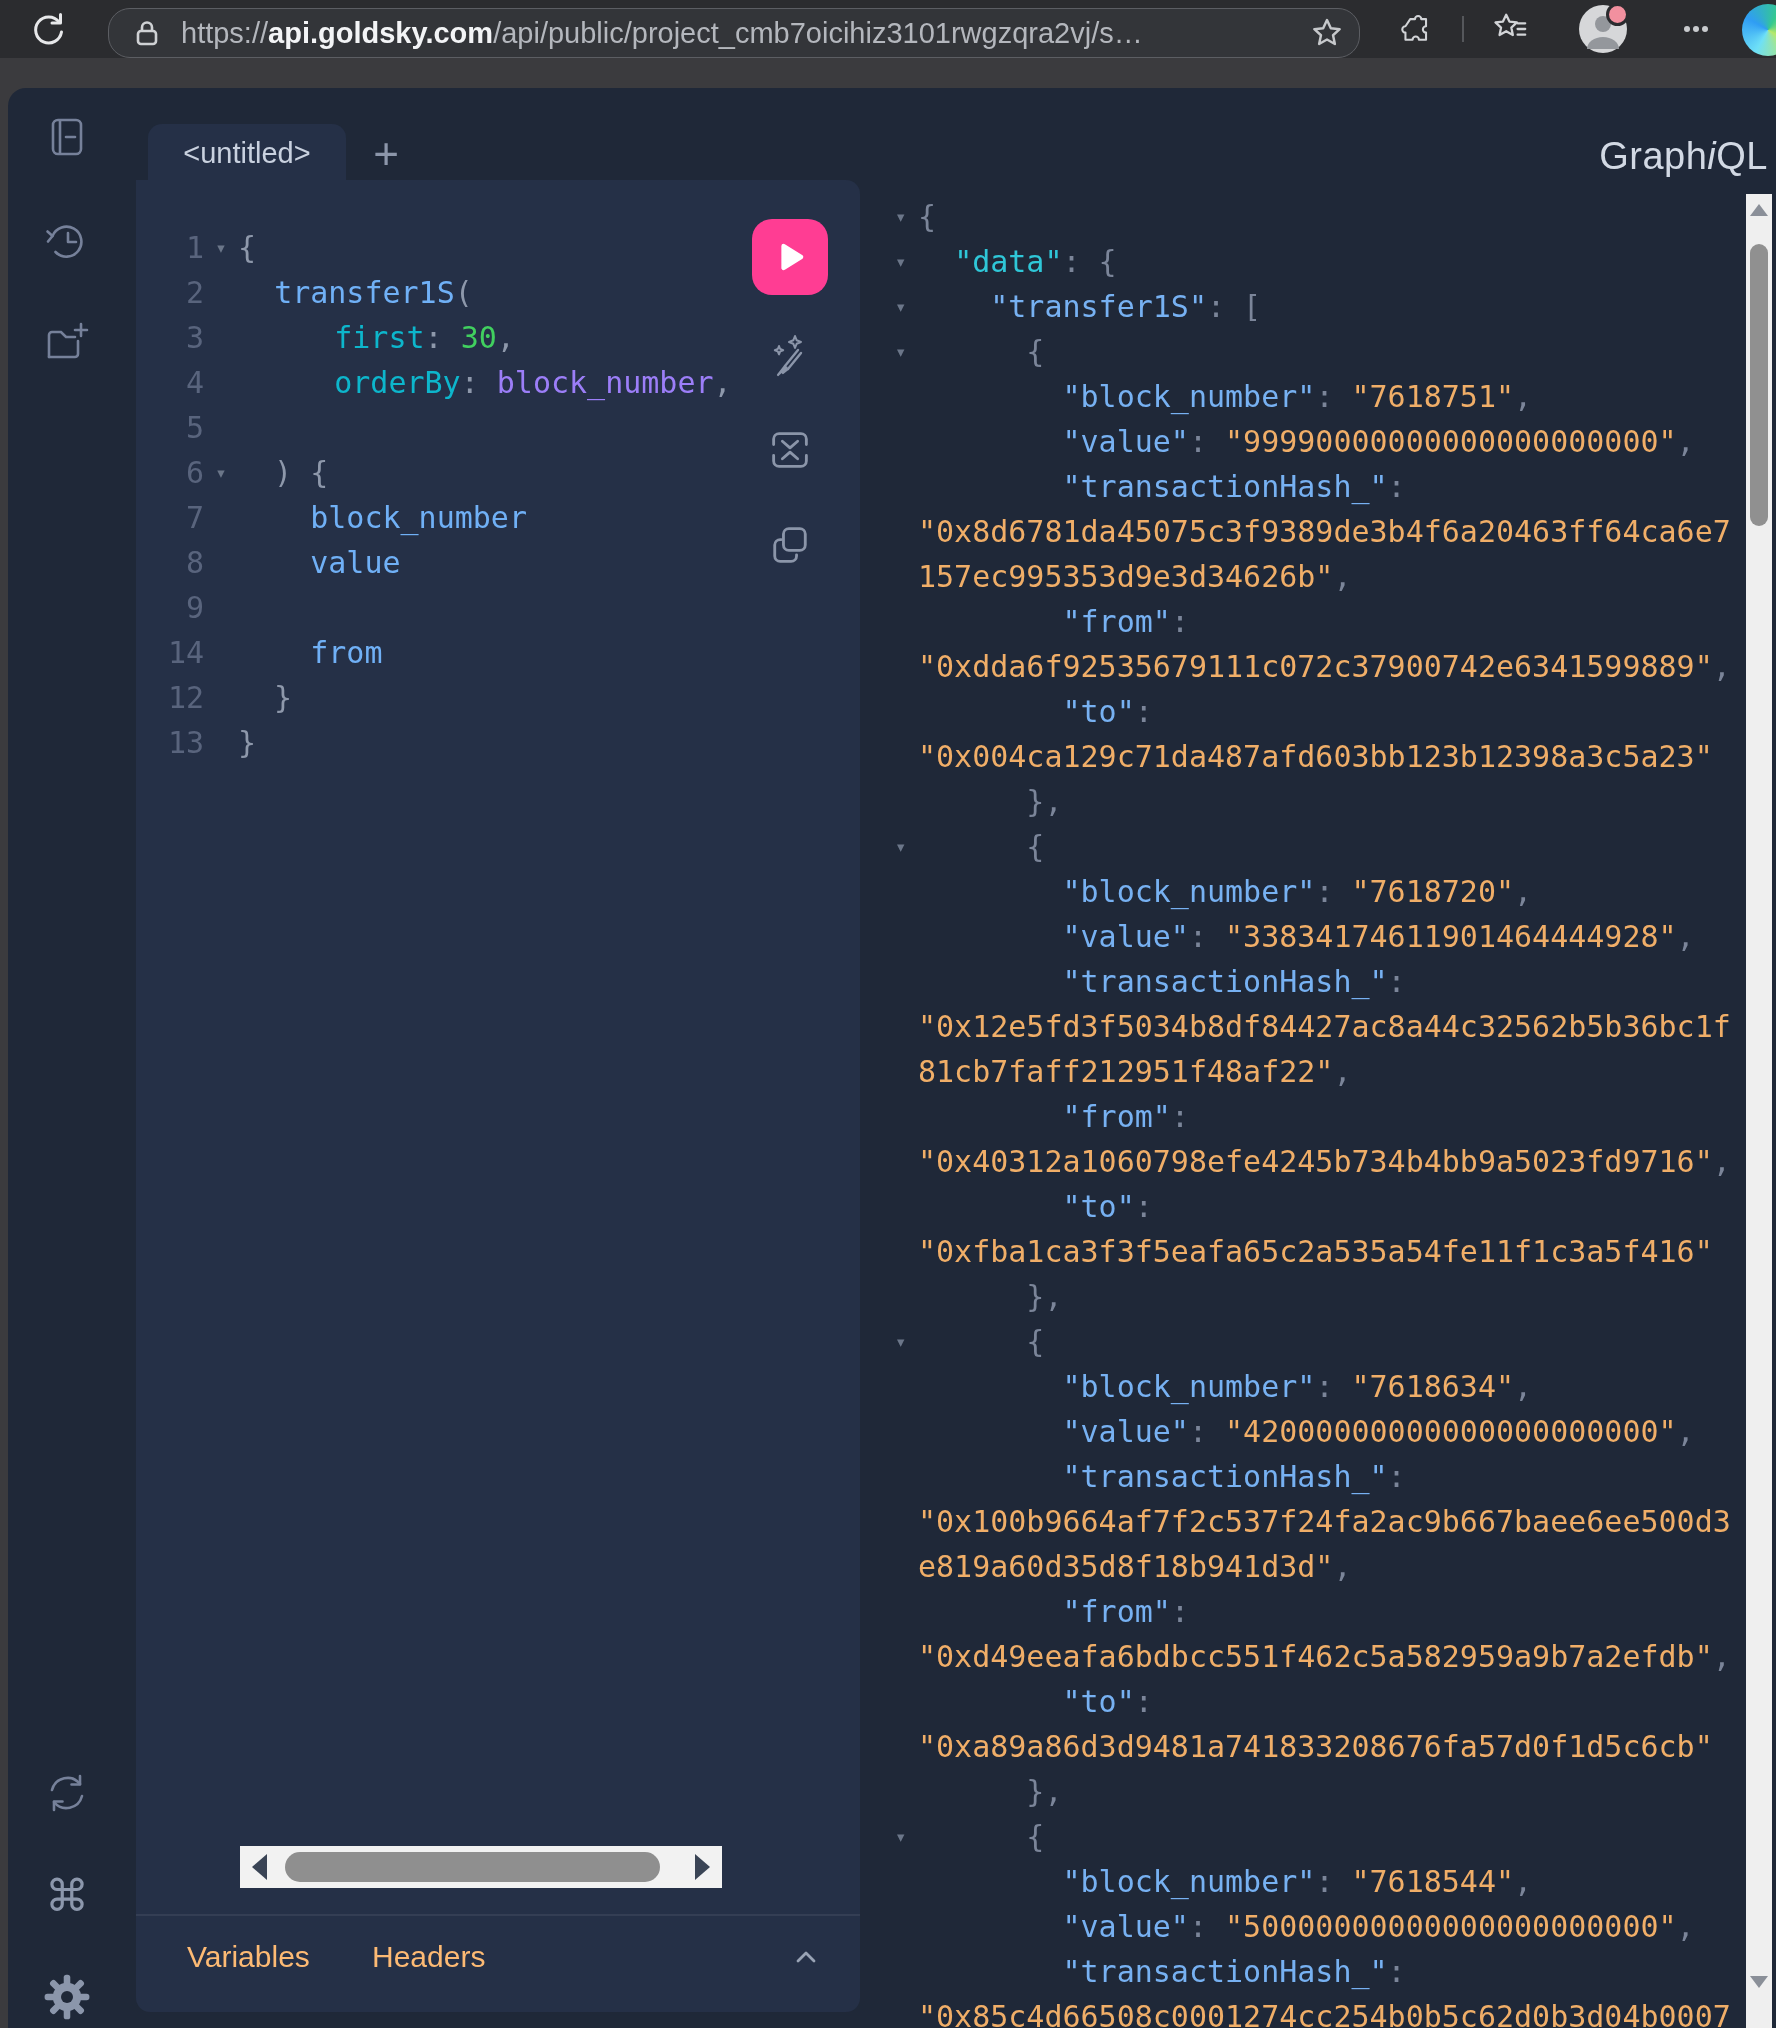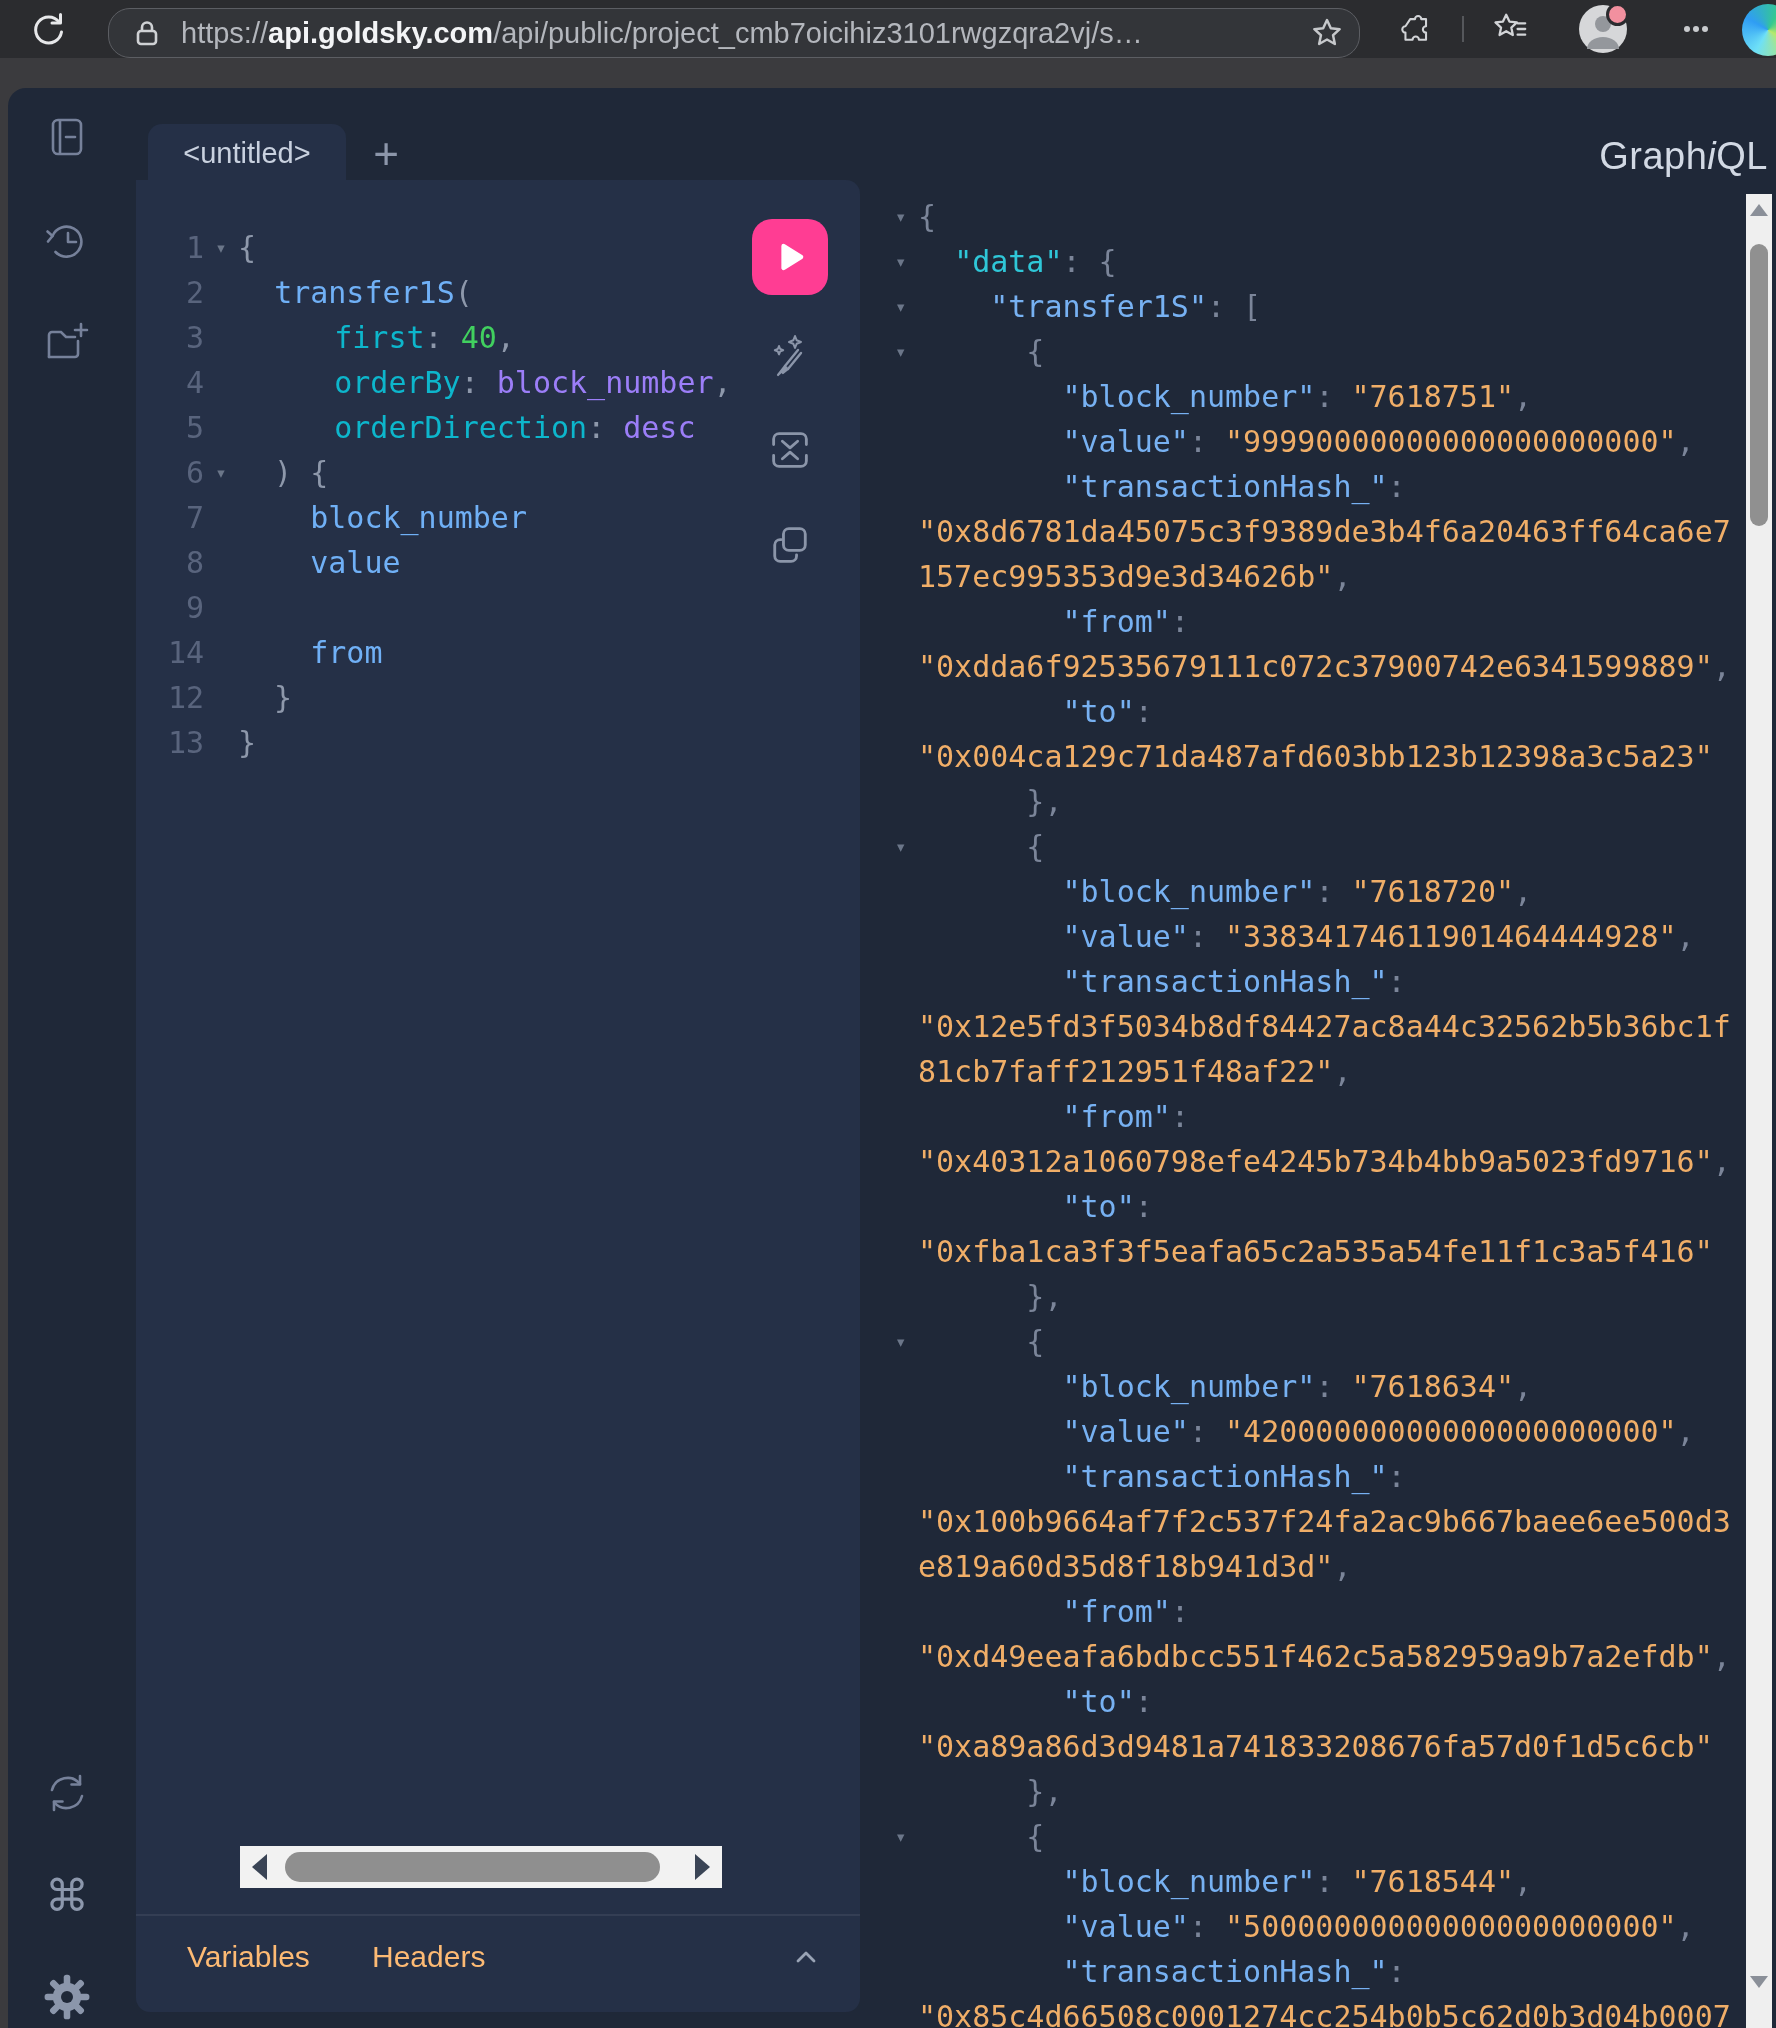"40" span.tk-num { text: 40 -> 30 }
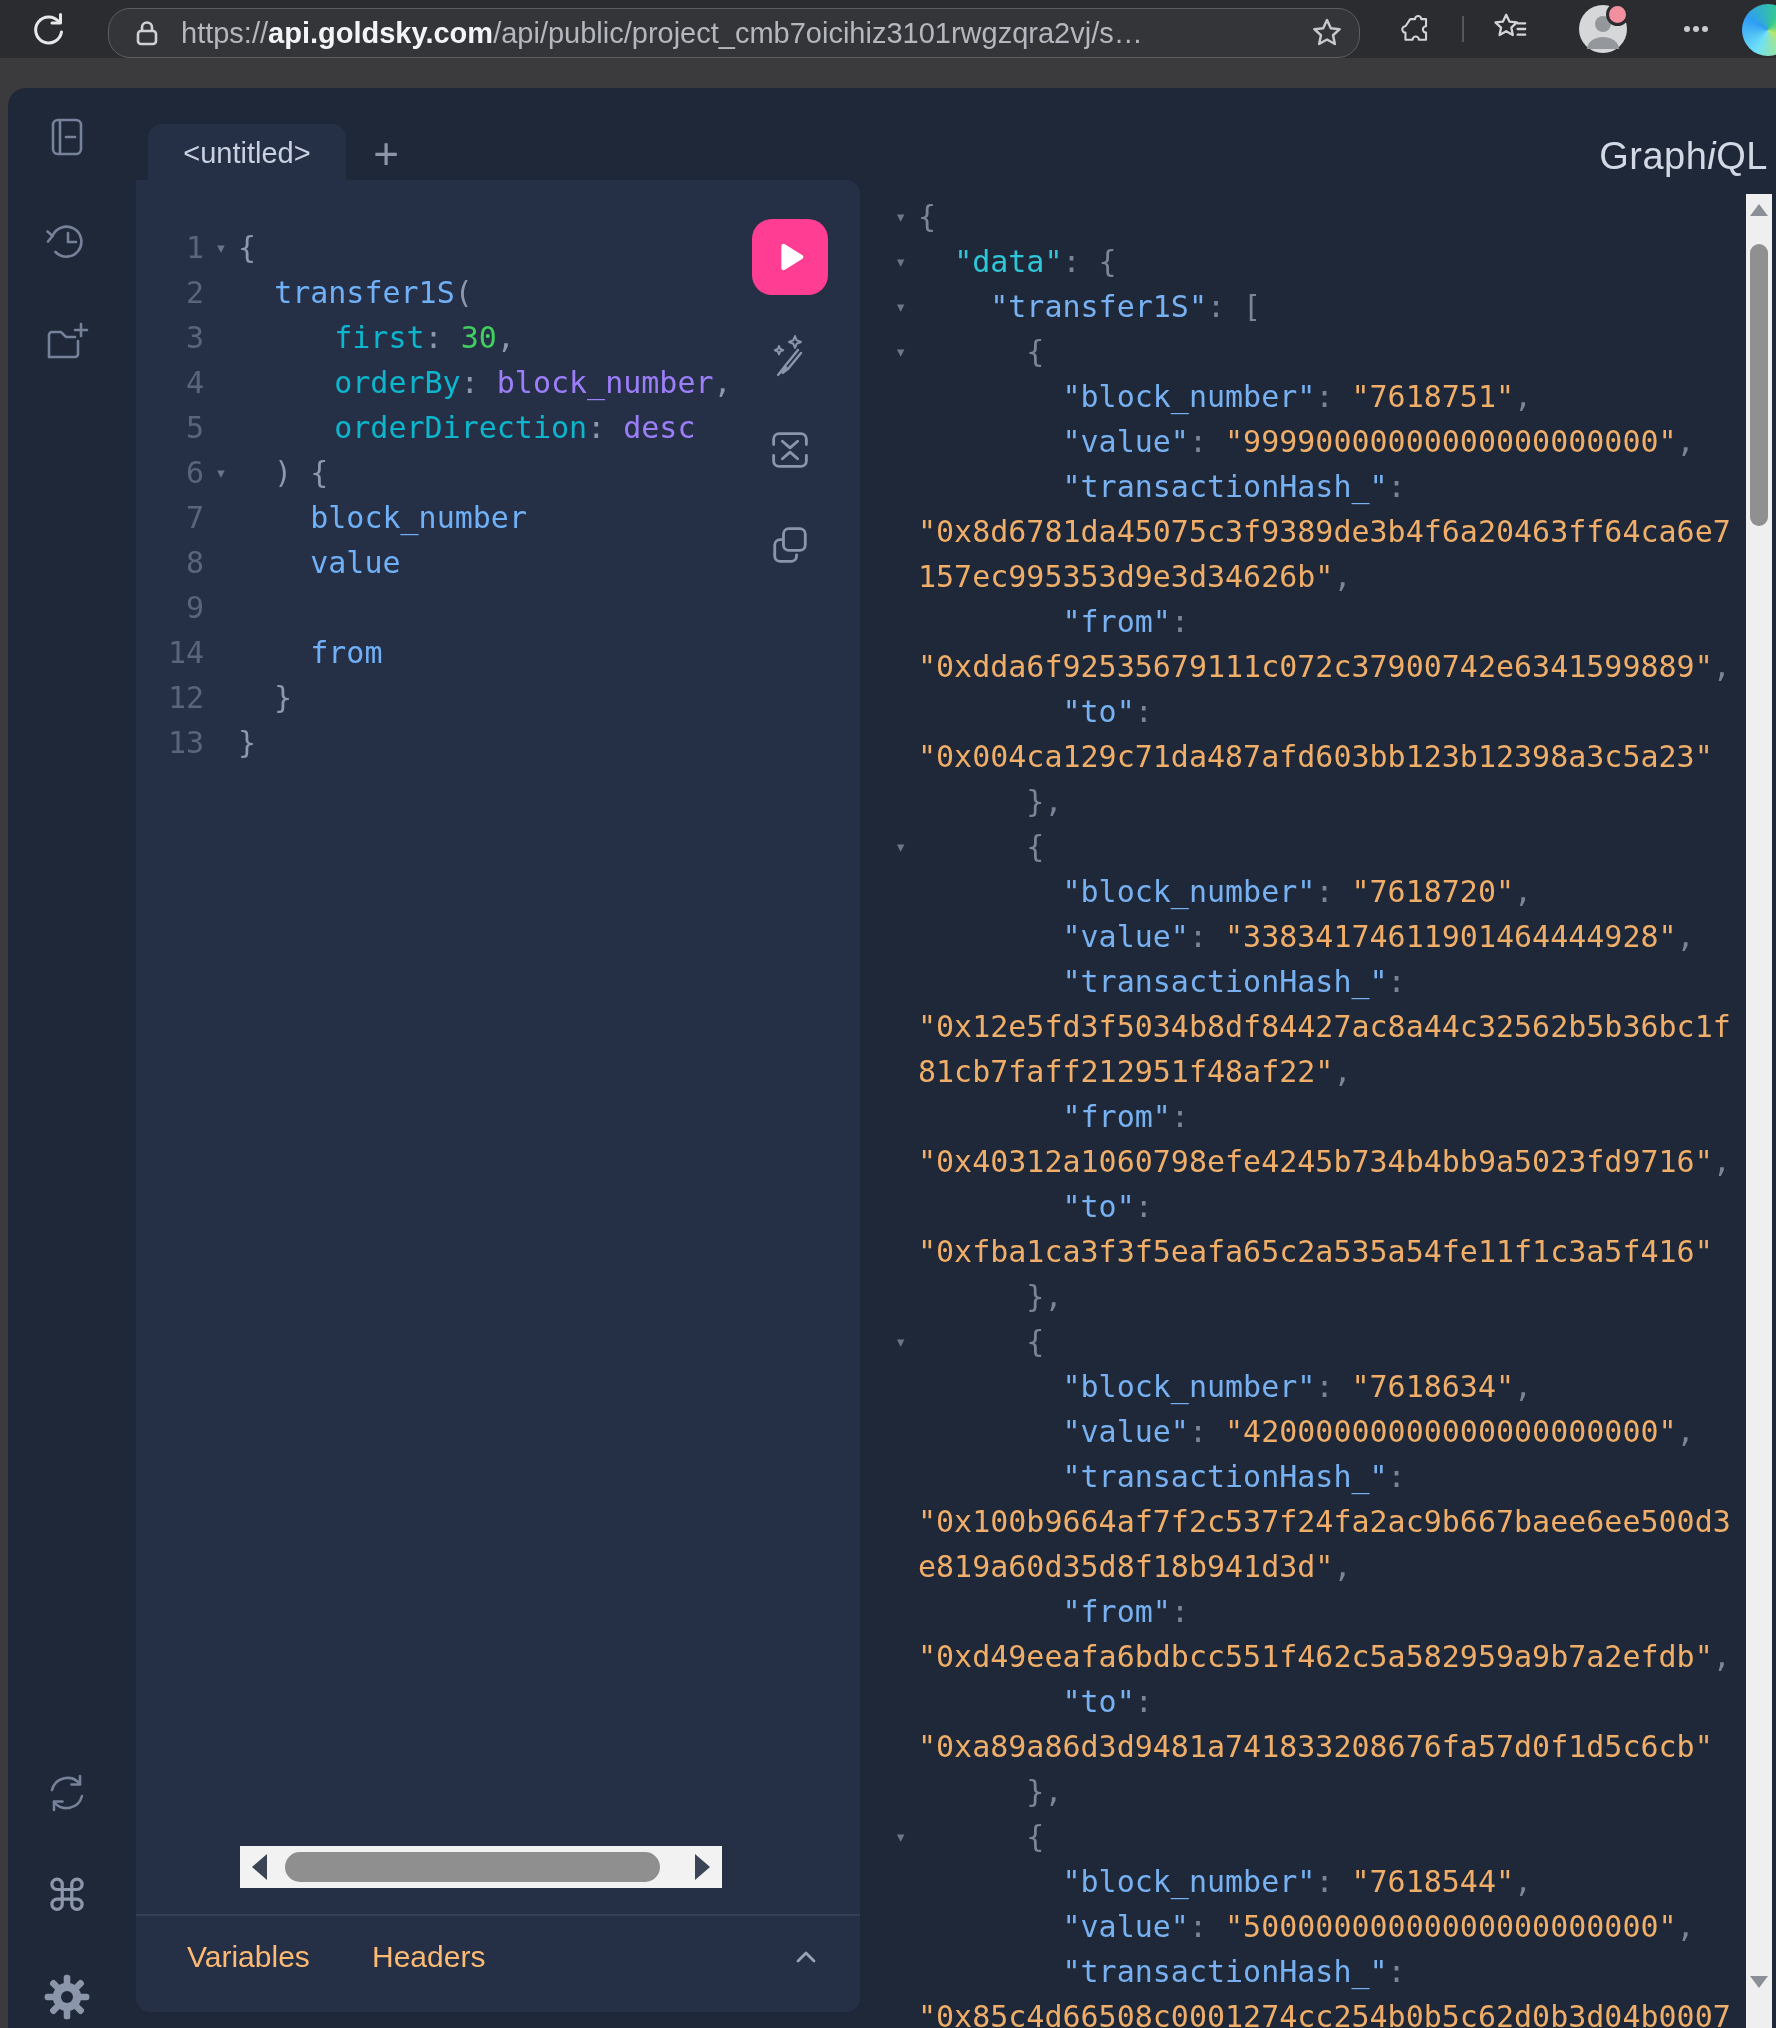"orderDirection: desc" span.lcode { html: <span><span> </span><span>orderDirection</span><span>: </span><span>desc</span></span> -> none }
